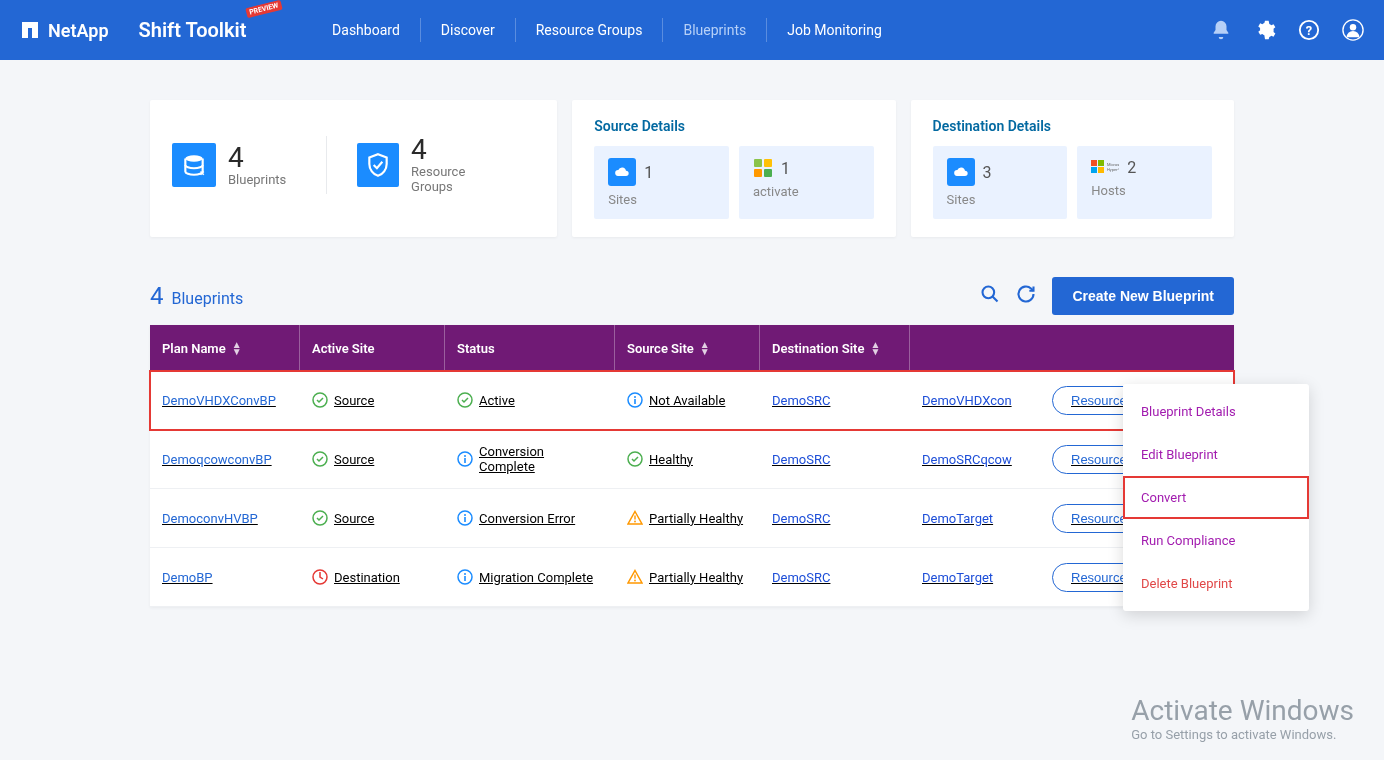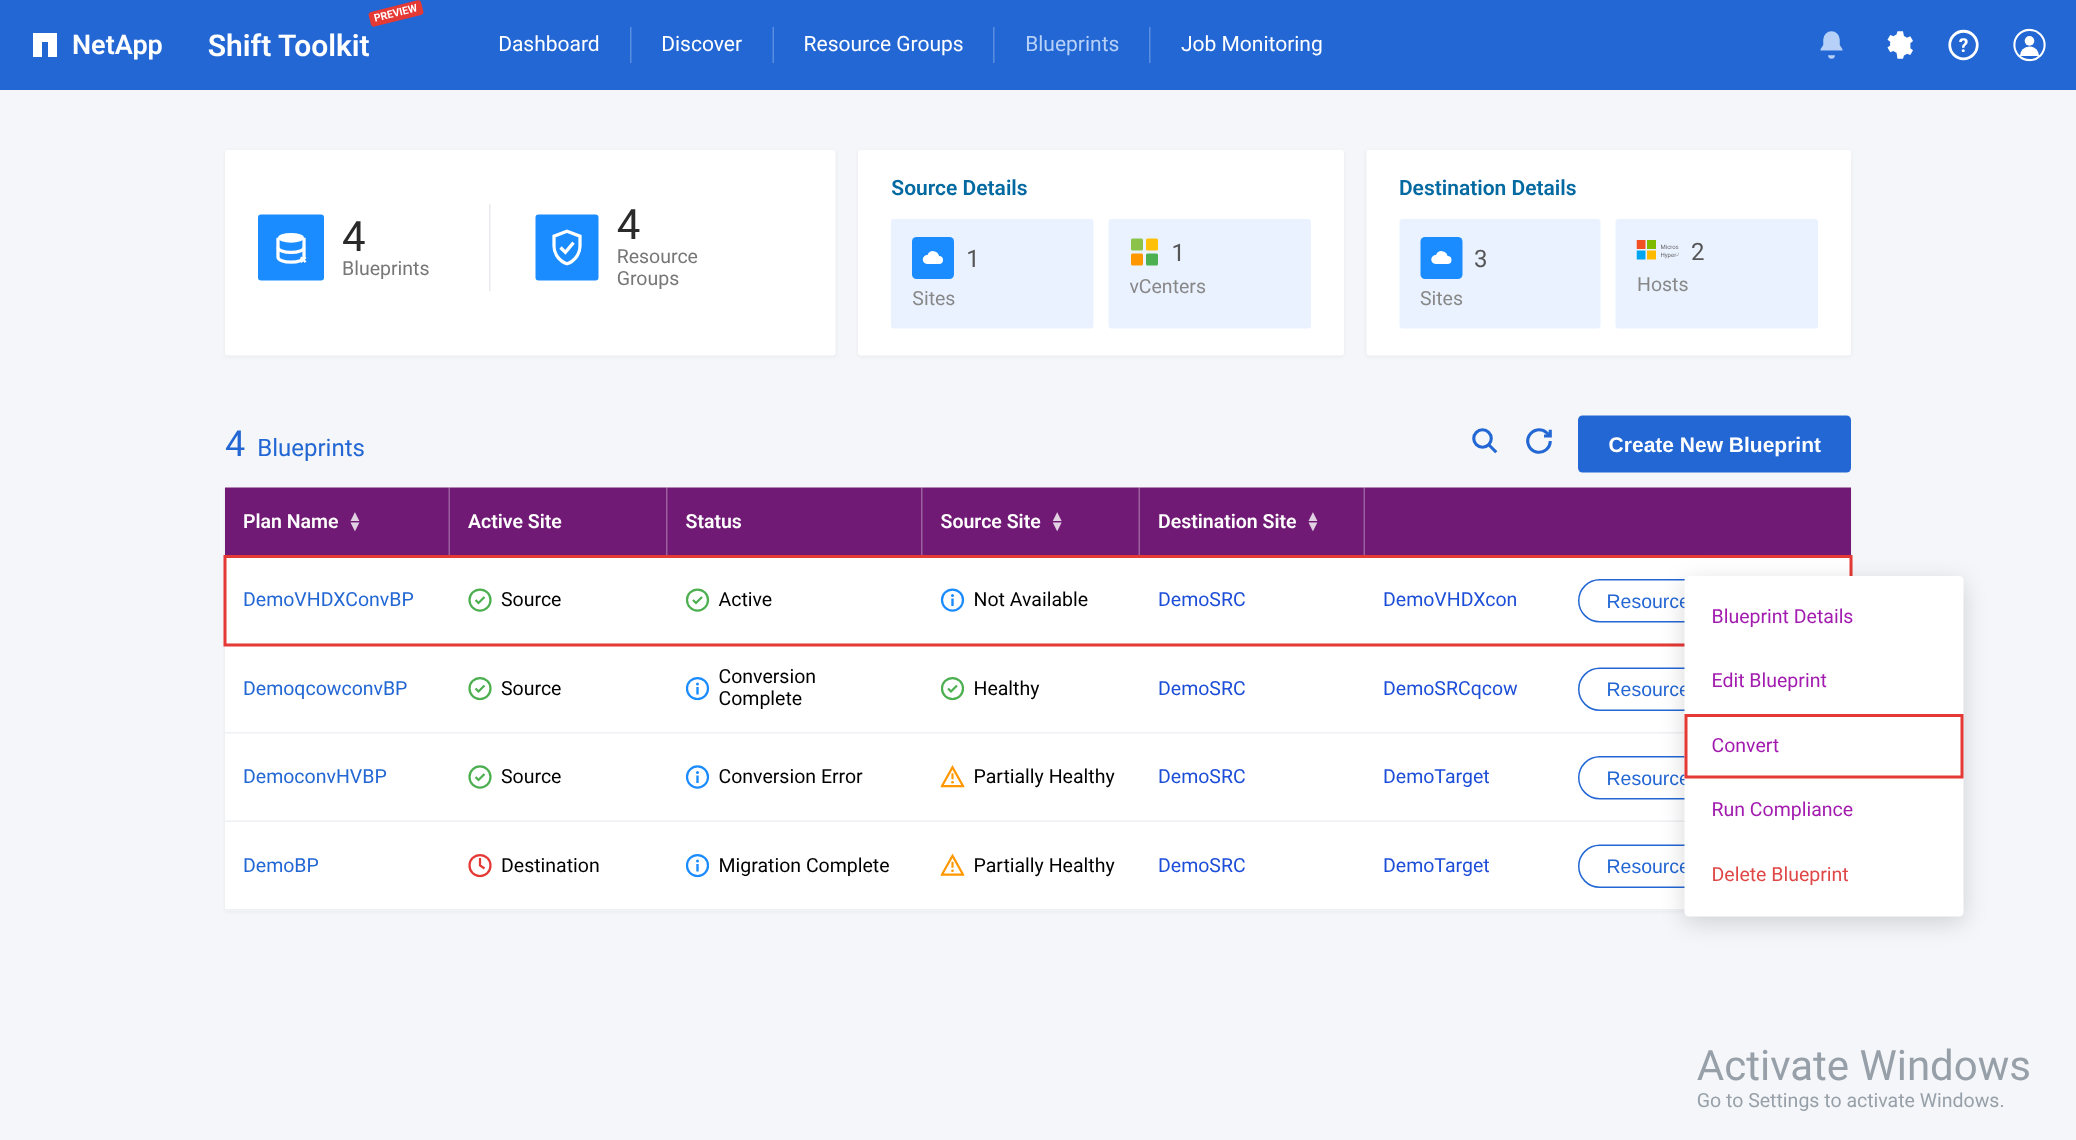"vCenters" span.tile-label { text: vCenters -> activate }
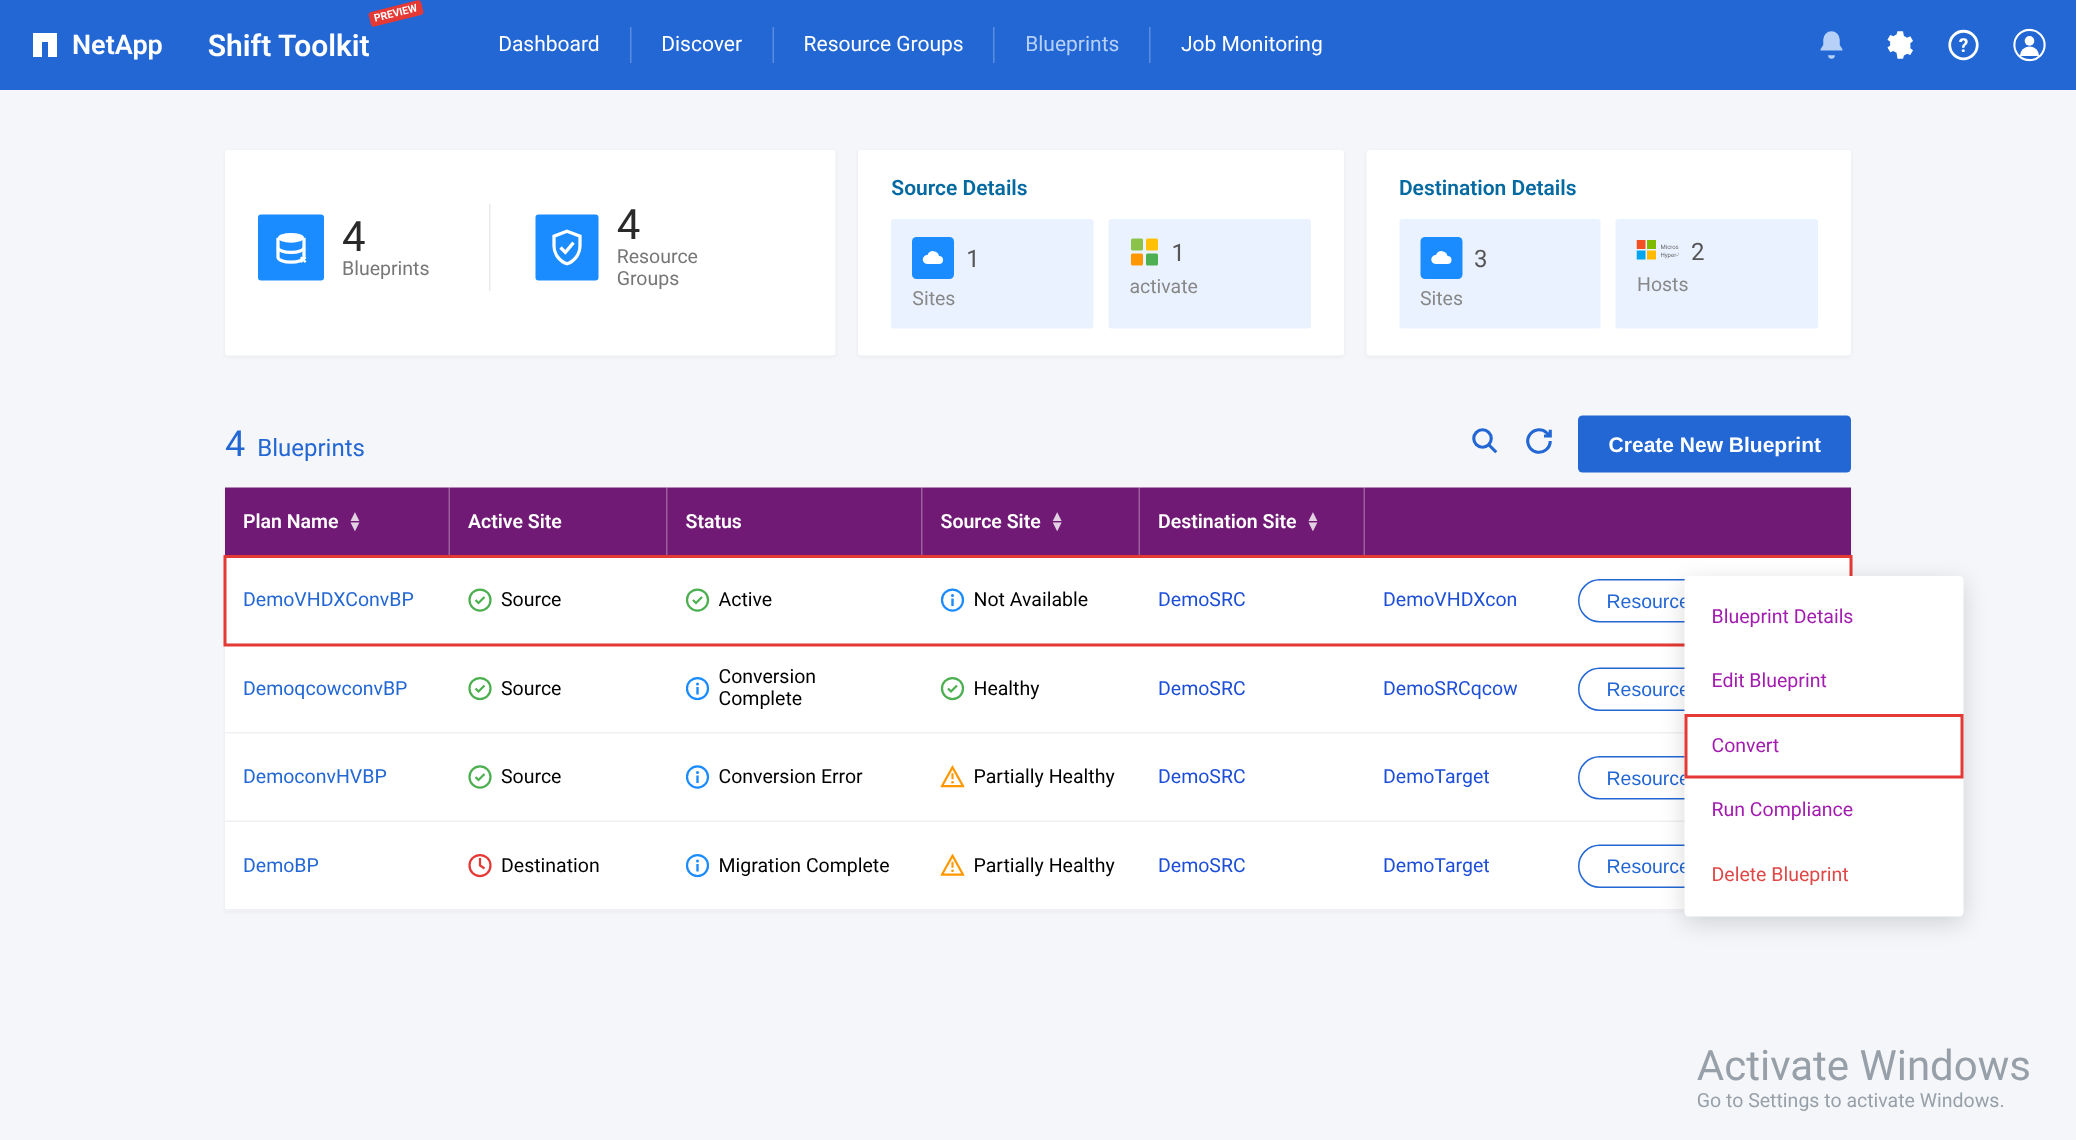"DemoVHDXConvBP" .trow { text-decoration: none -> underline }
